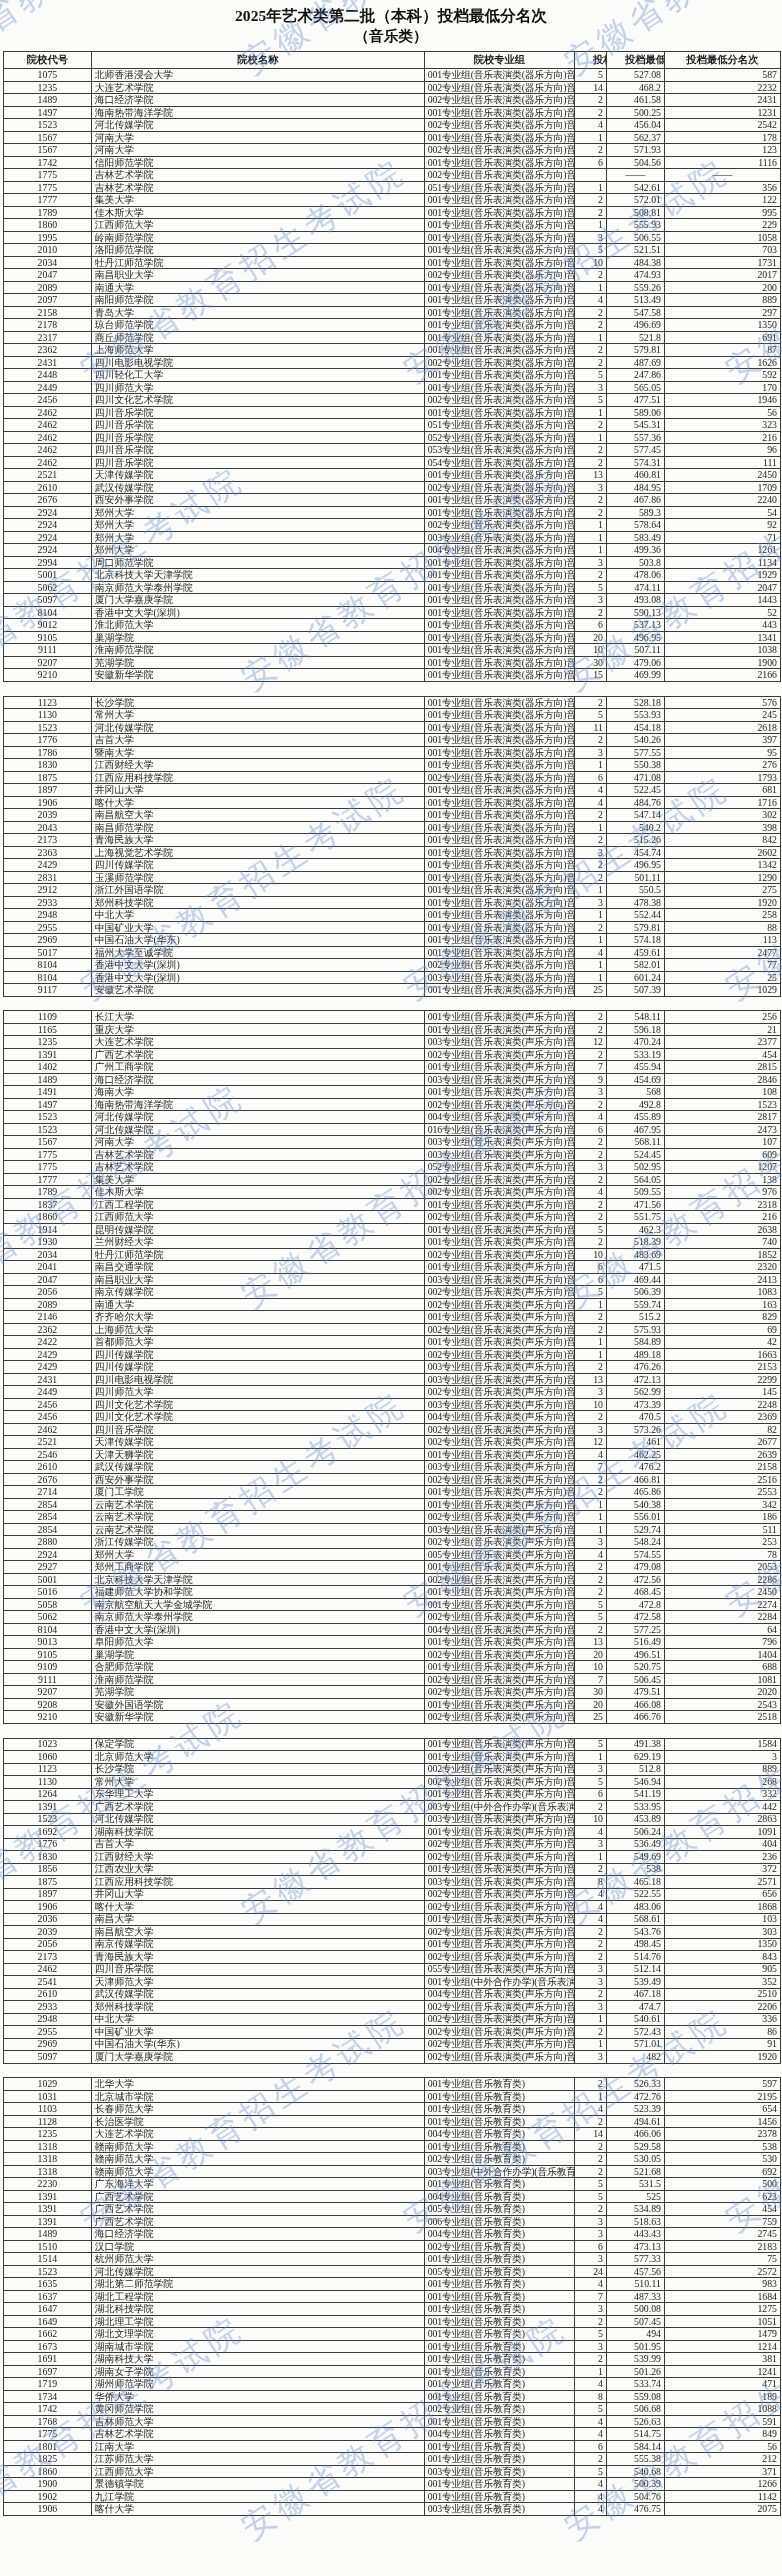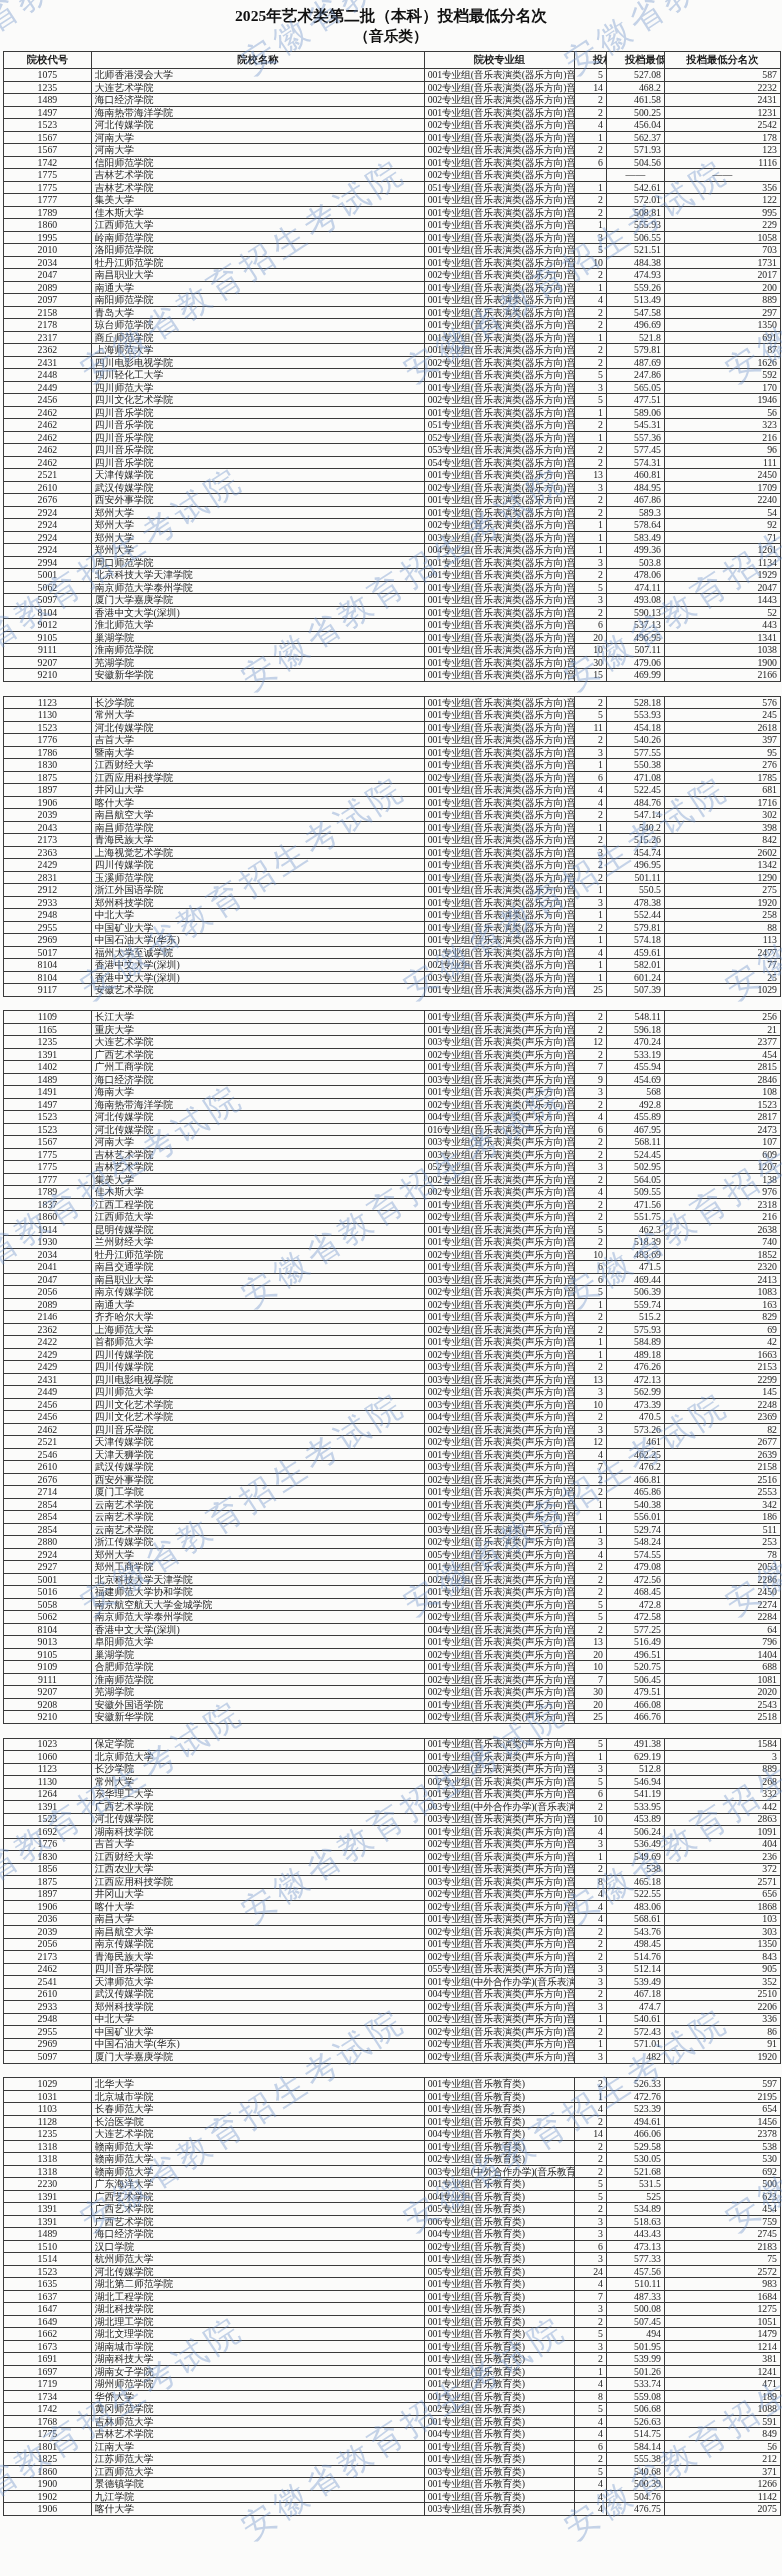"1785" td.c-num { text: 1785 -> 1793 }
